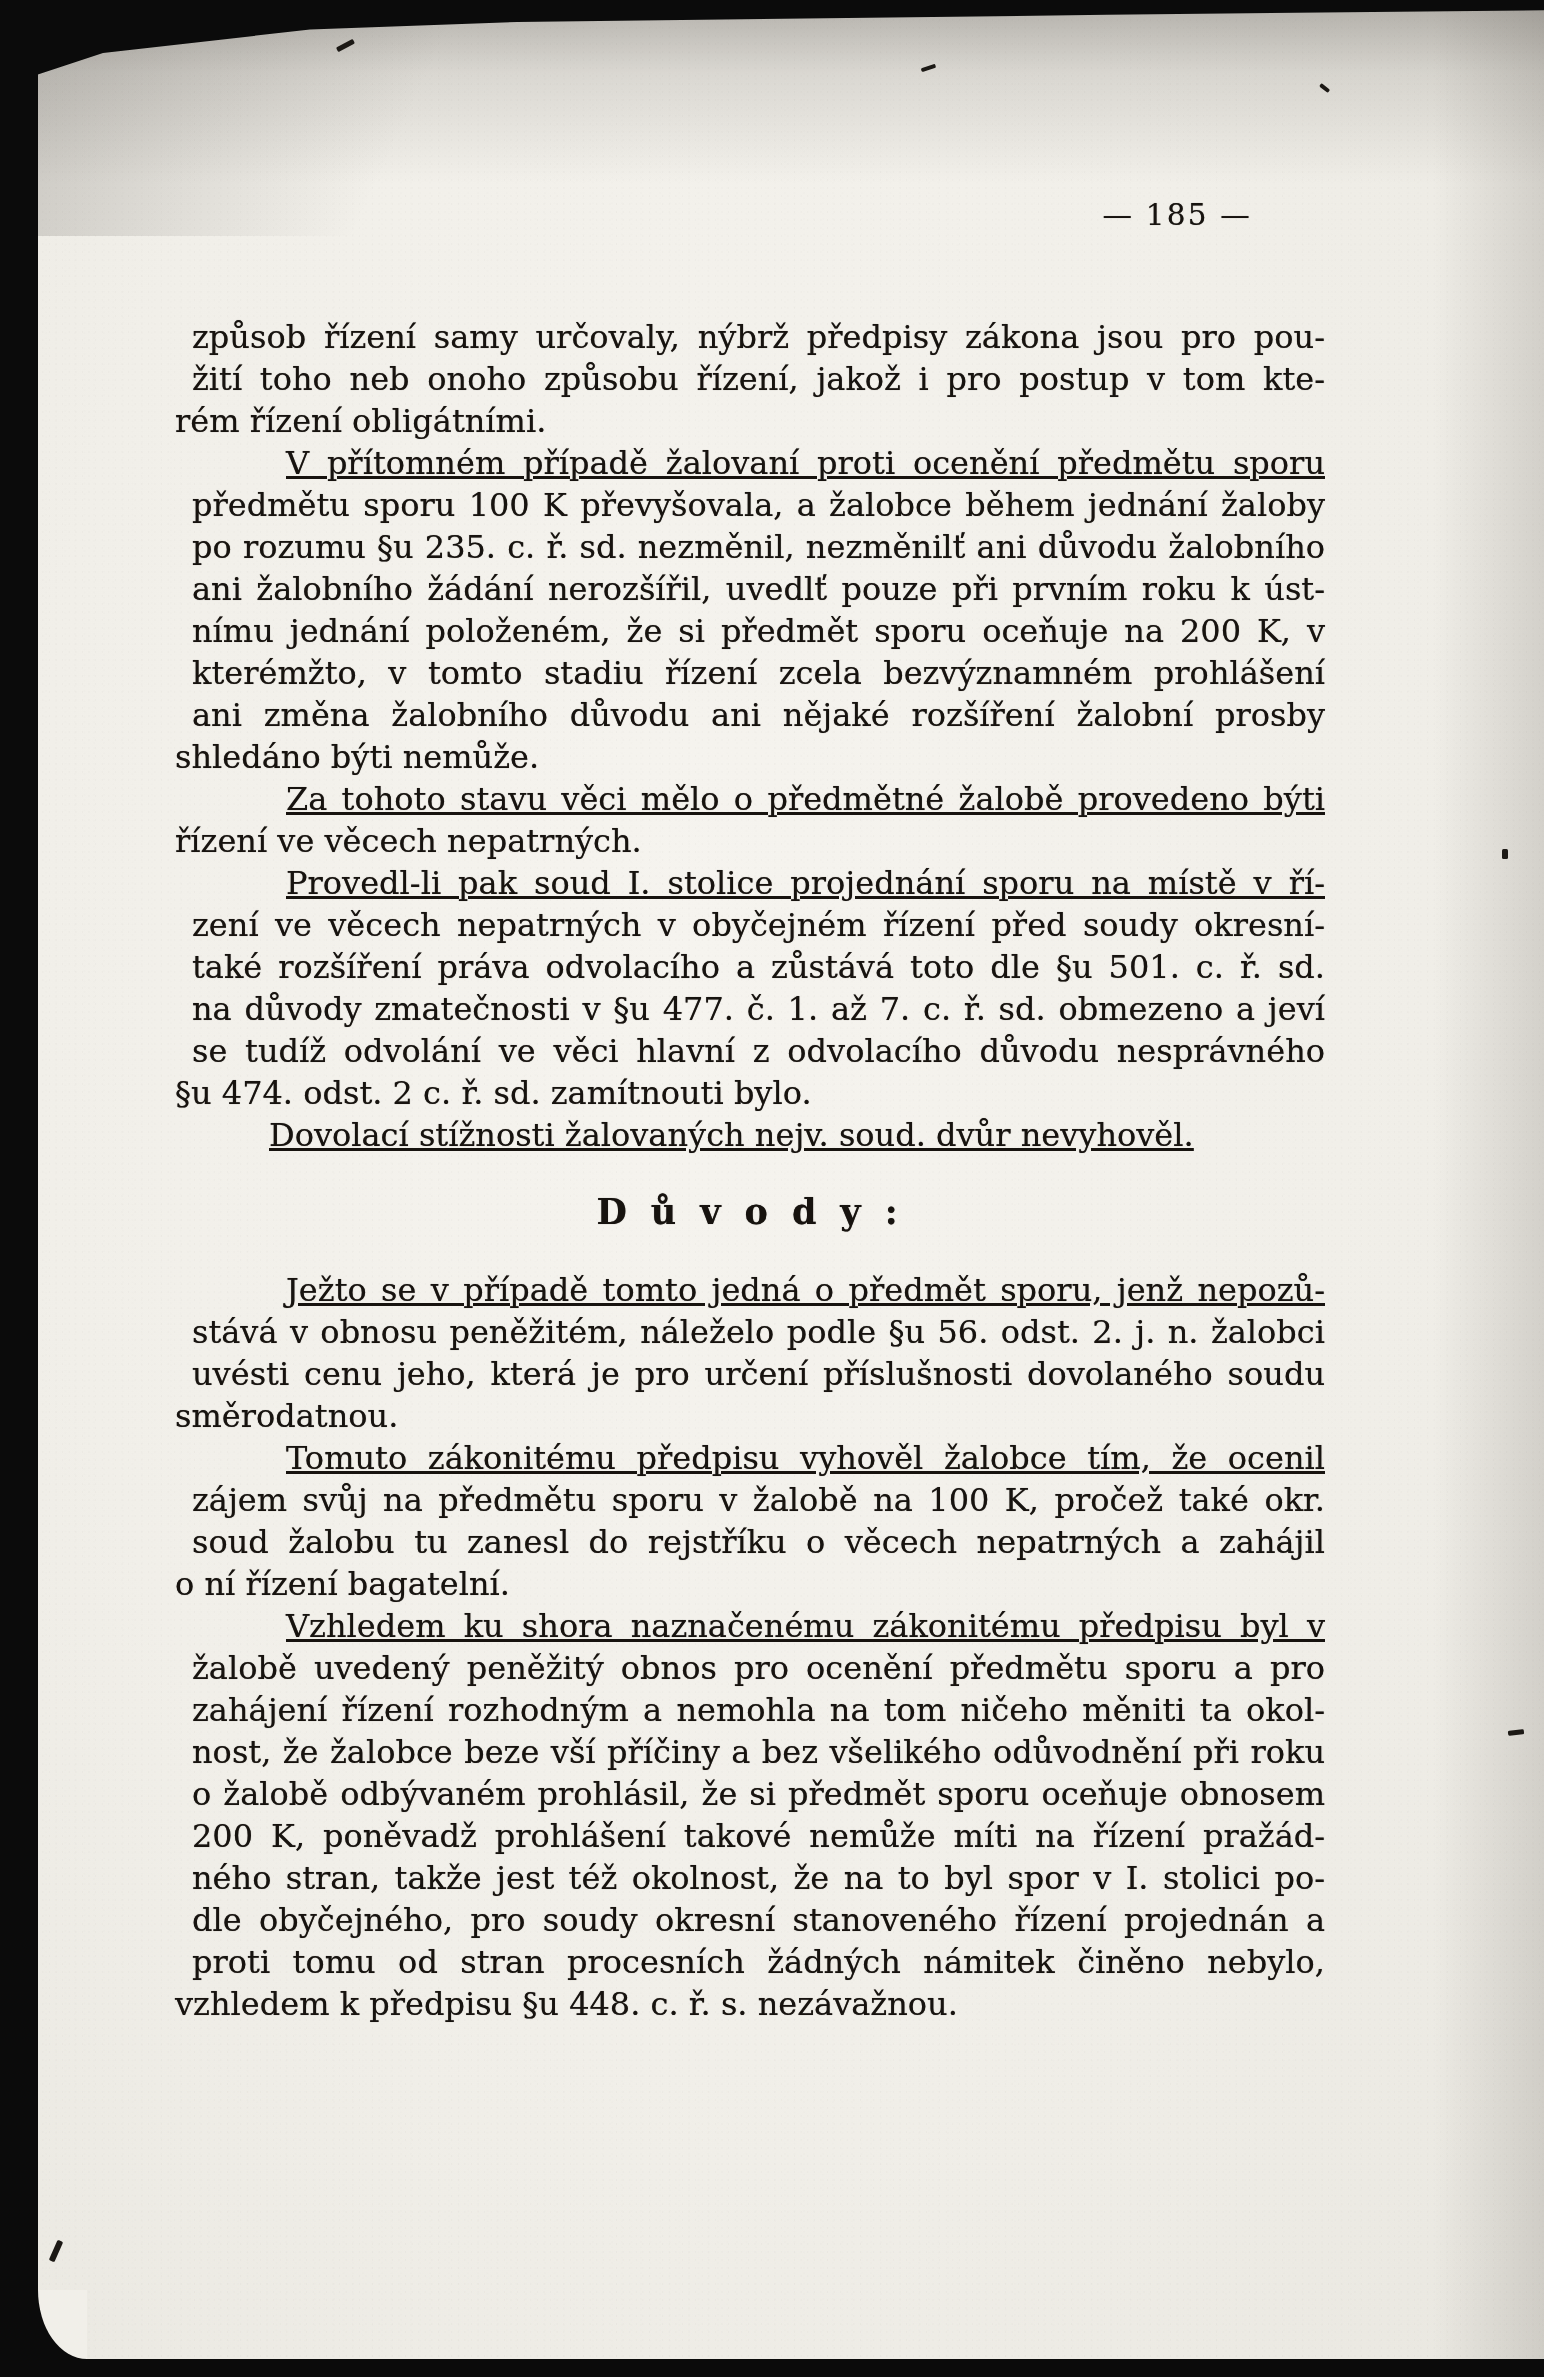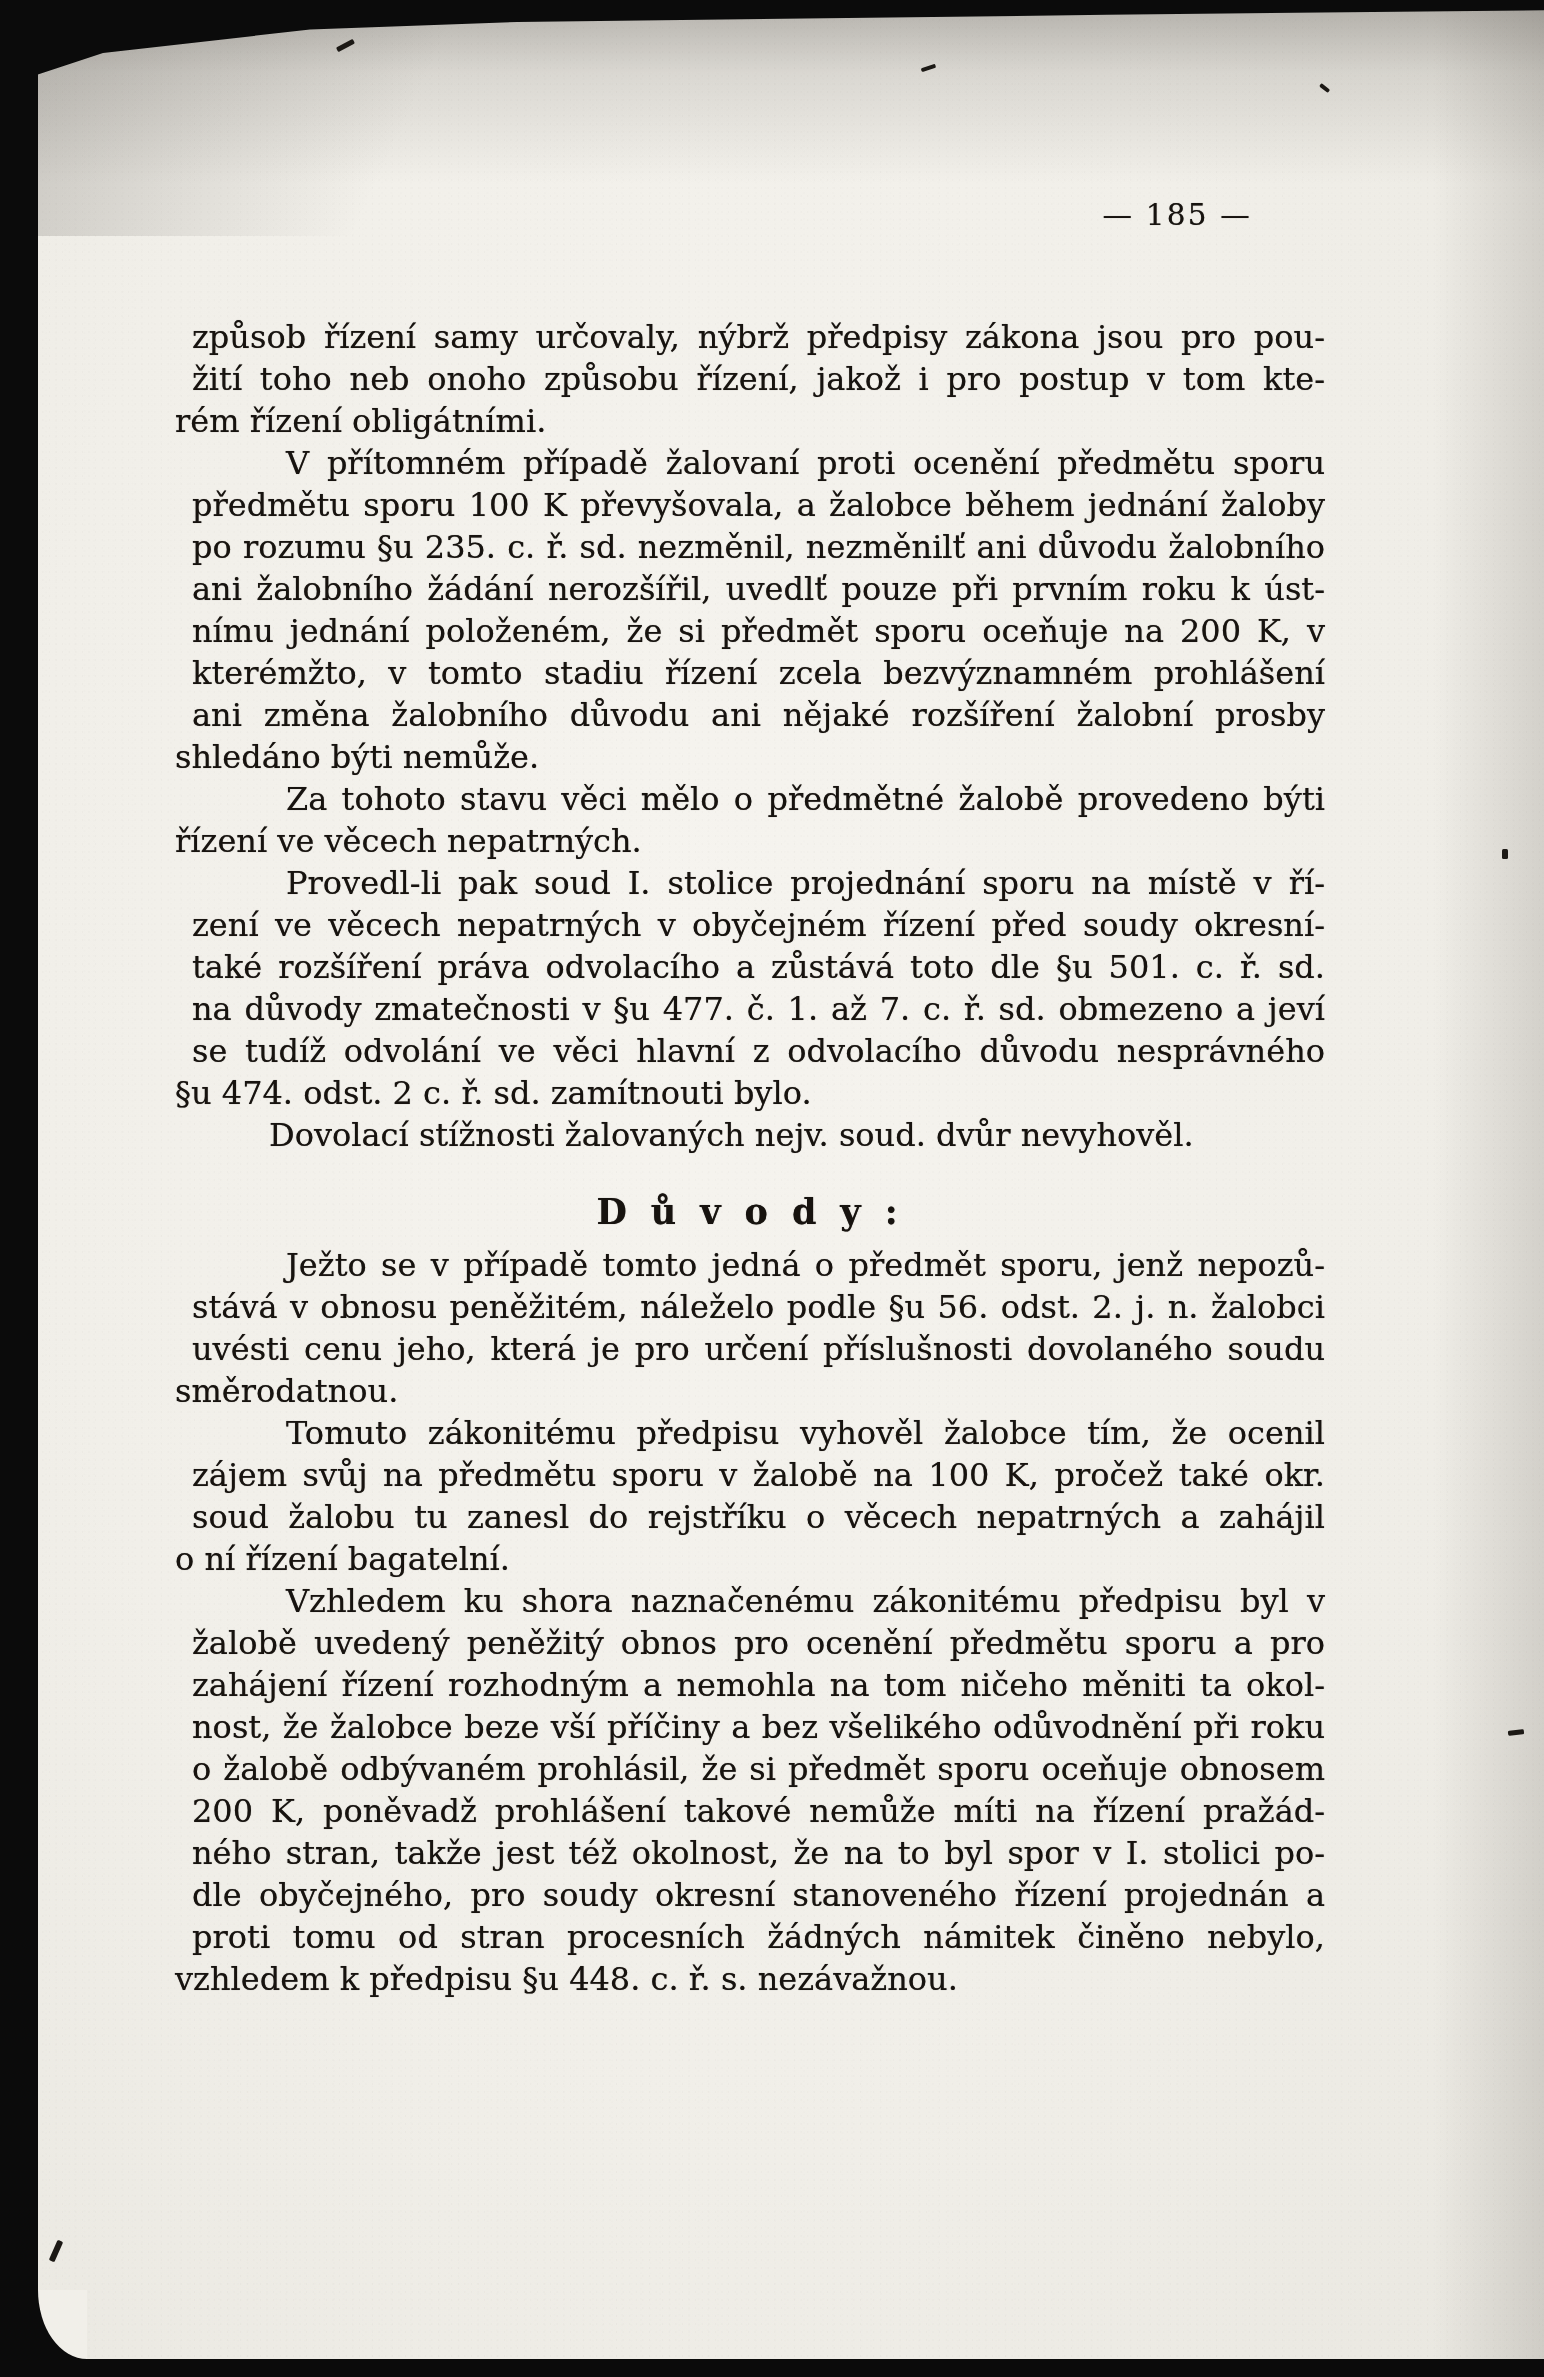"V přítomném případě žalovaní proti" .first { text-decoration: none -> underline }
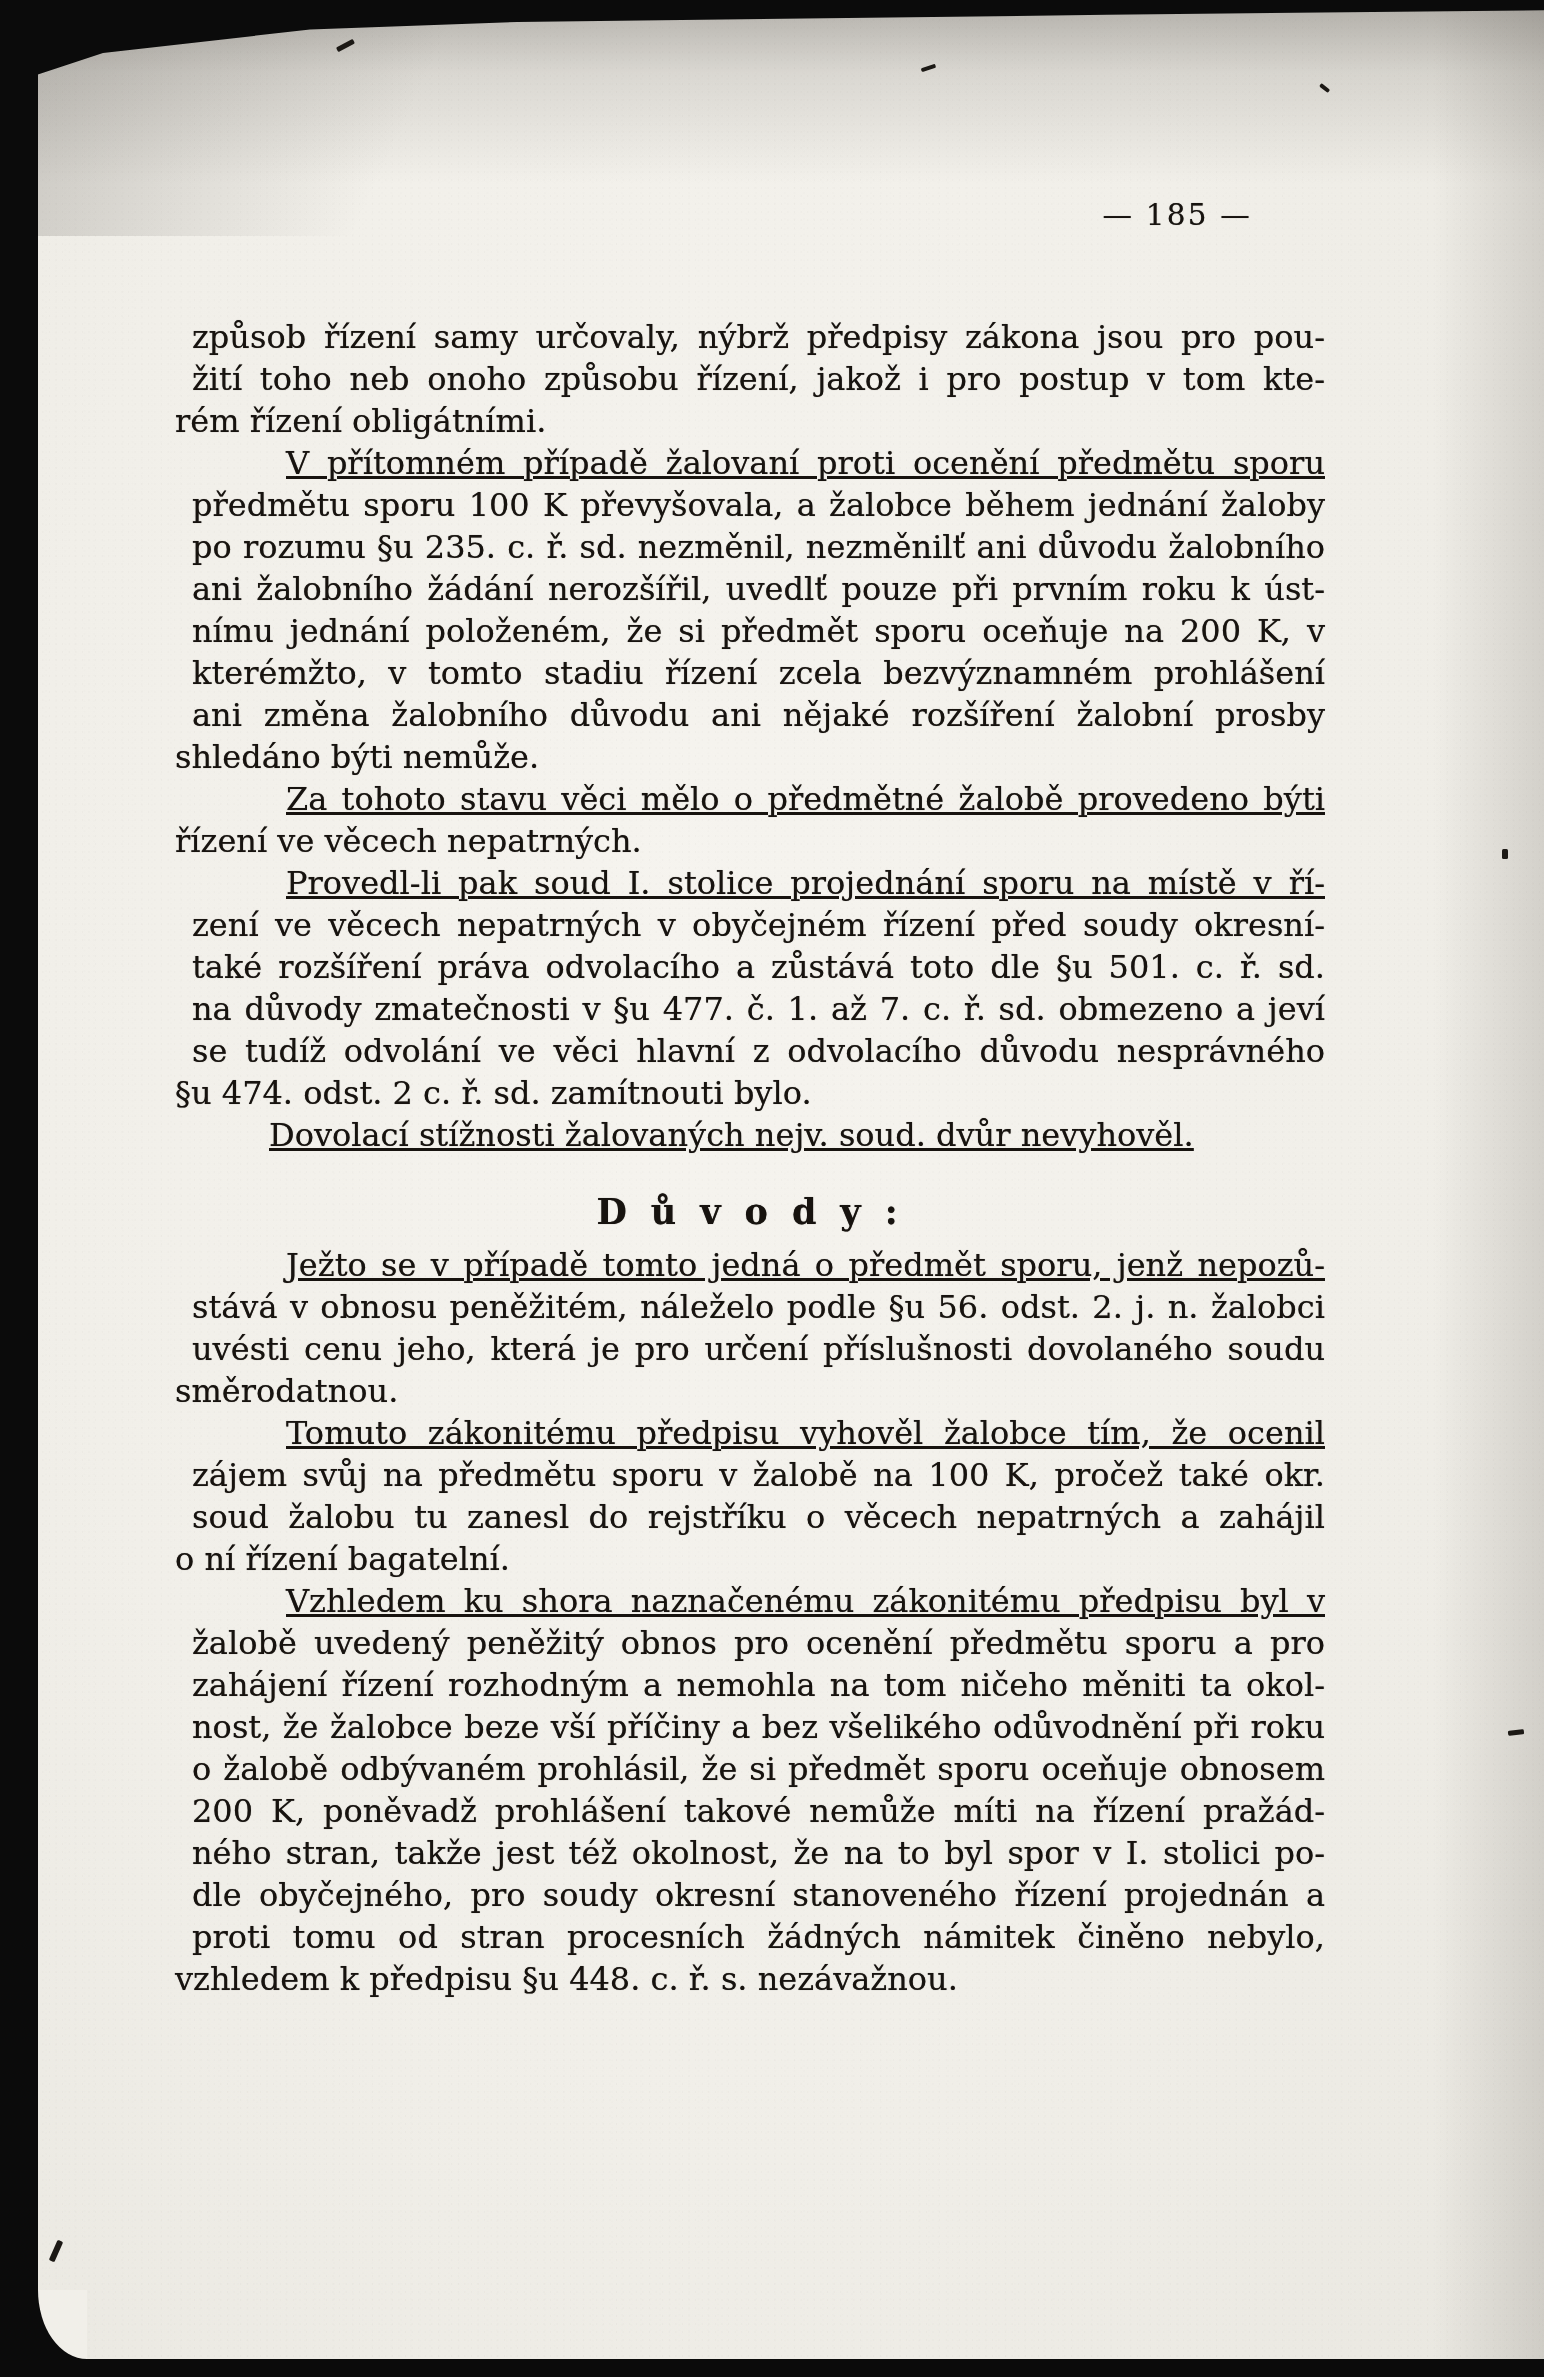"D ů v o d" .heading { margin: 34px 0 10px 0 -> 34px 0 35px 0 }
